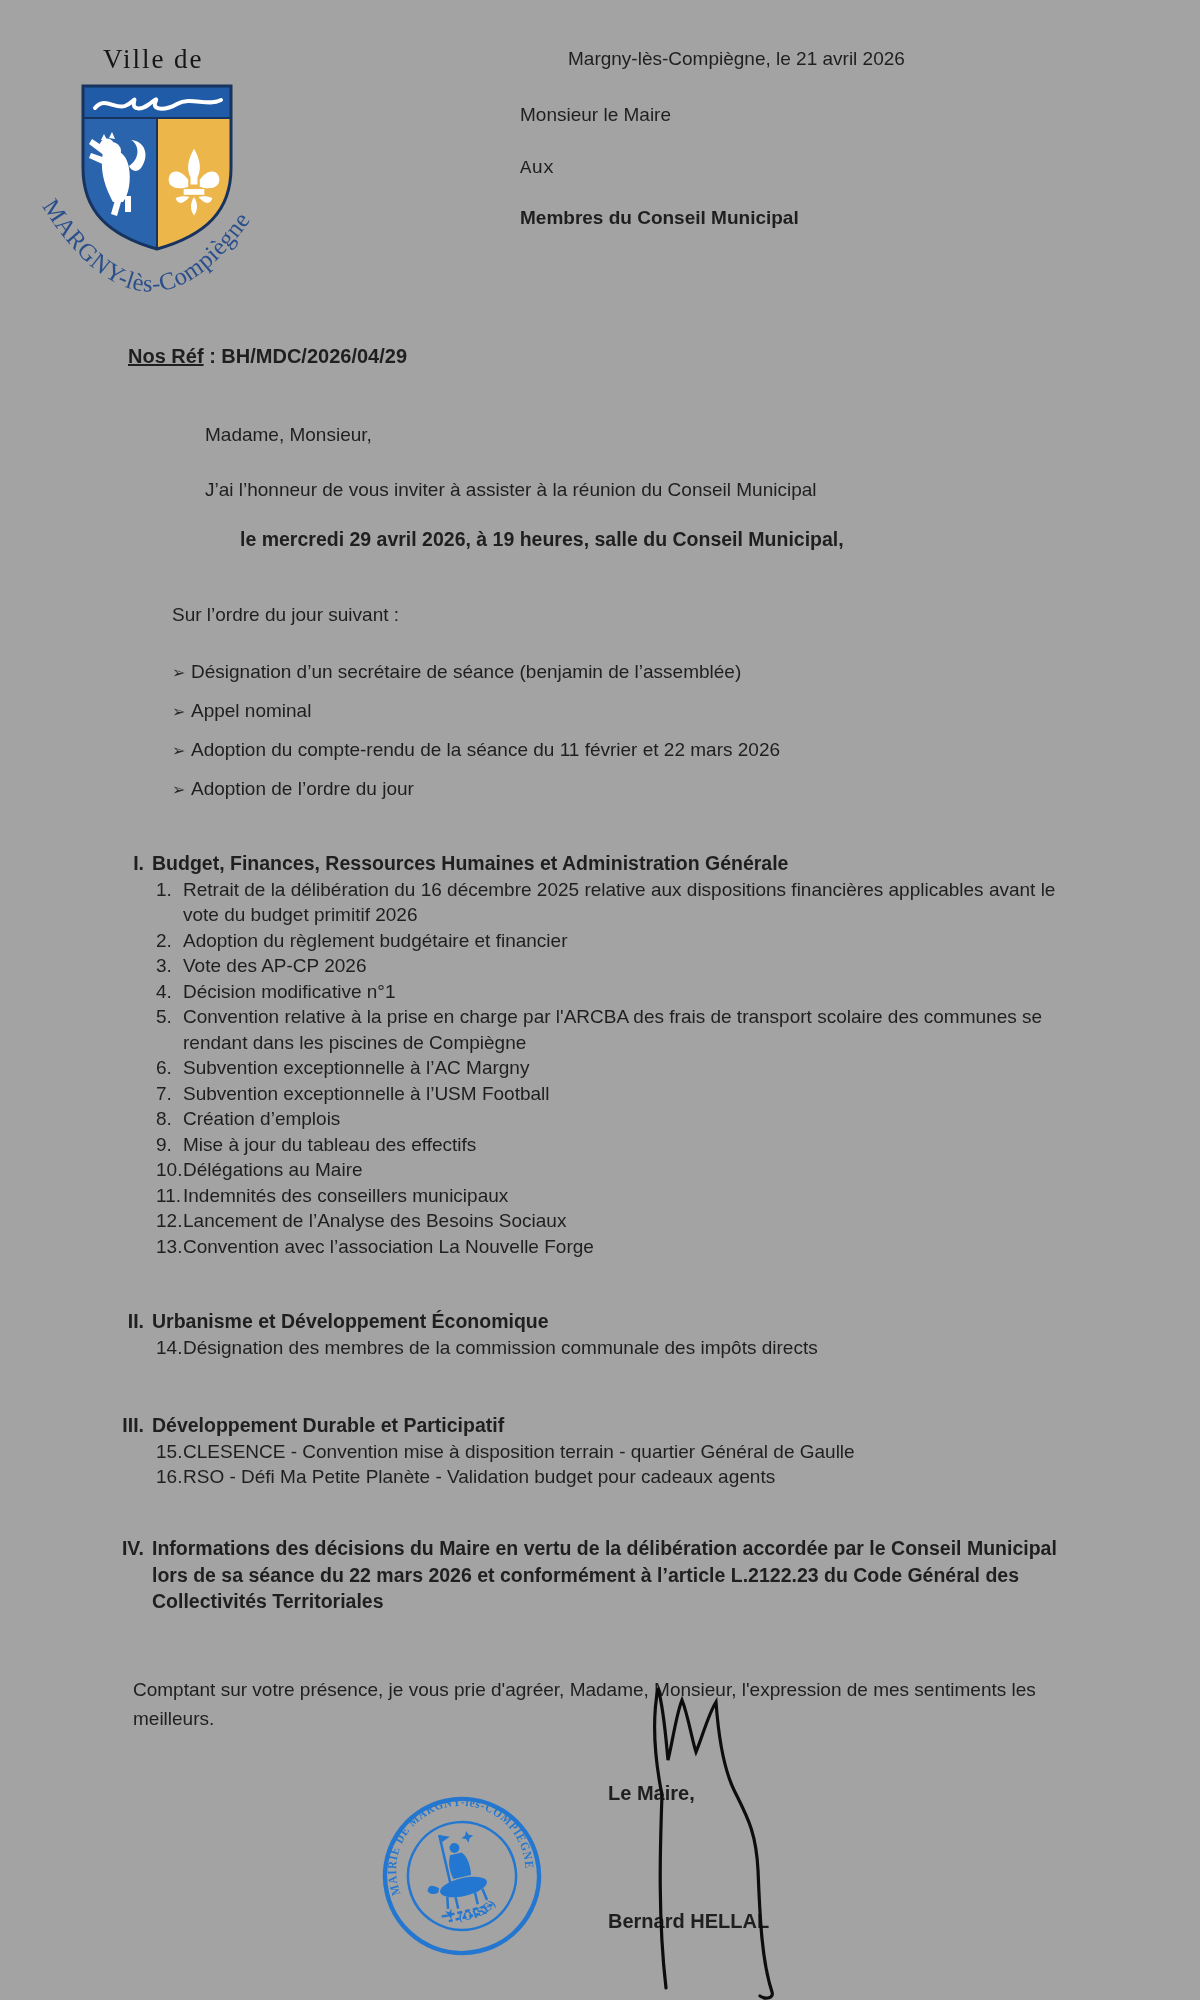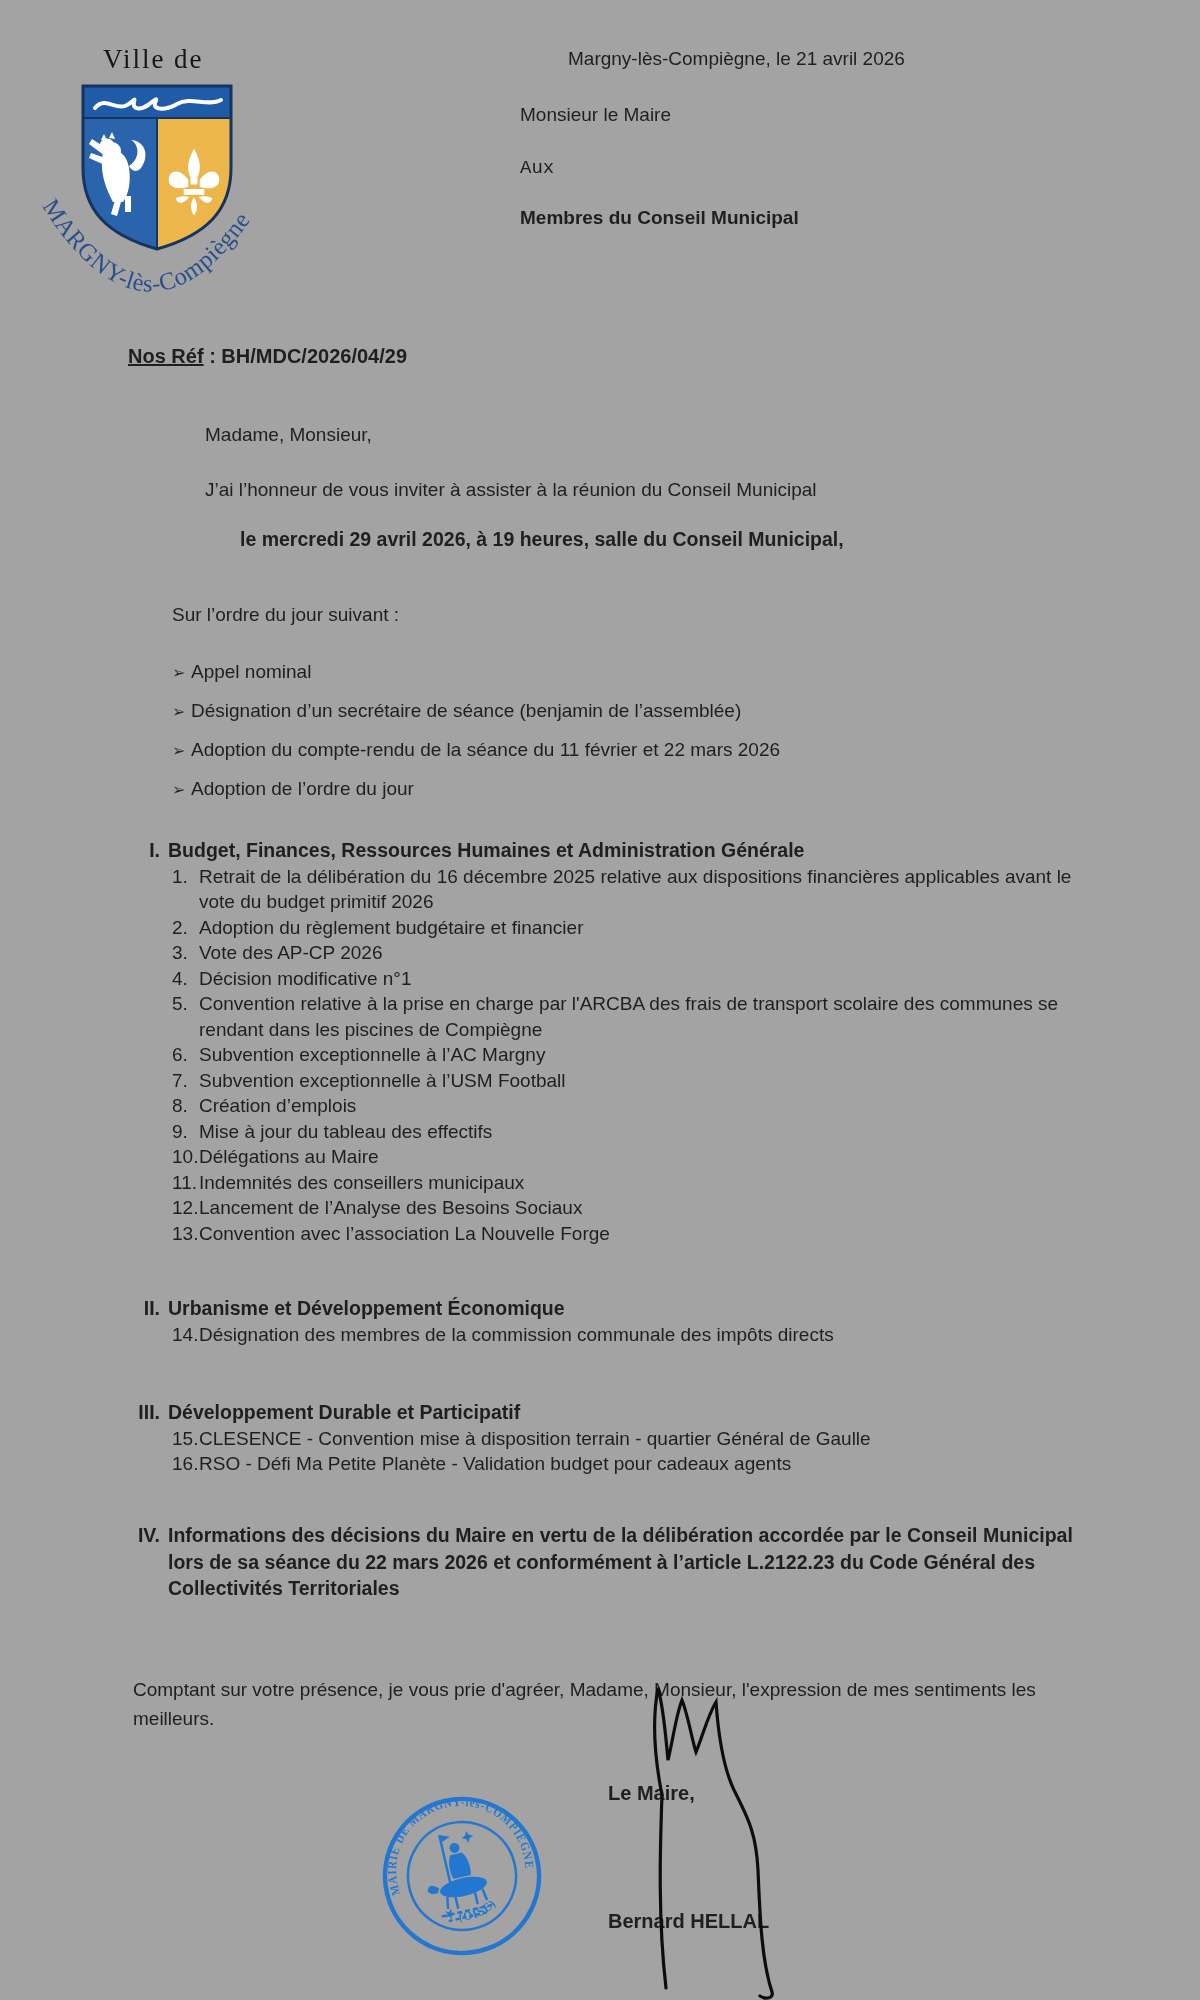"➢ Appel nominal" li { order: before "➢ Désignation d’un secrétaire de" -> after "➢ Désignation d’un secrétaire de" }
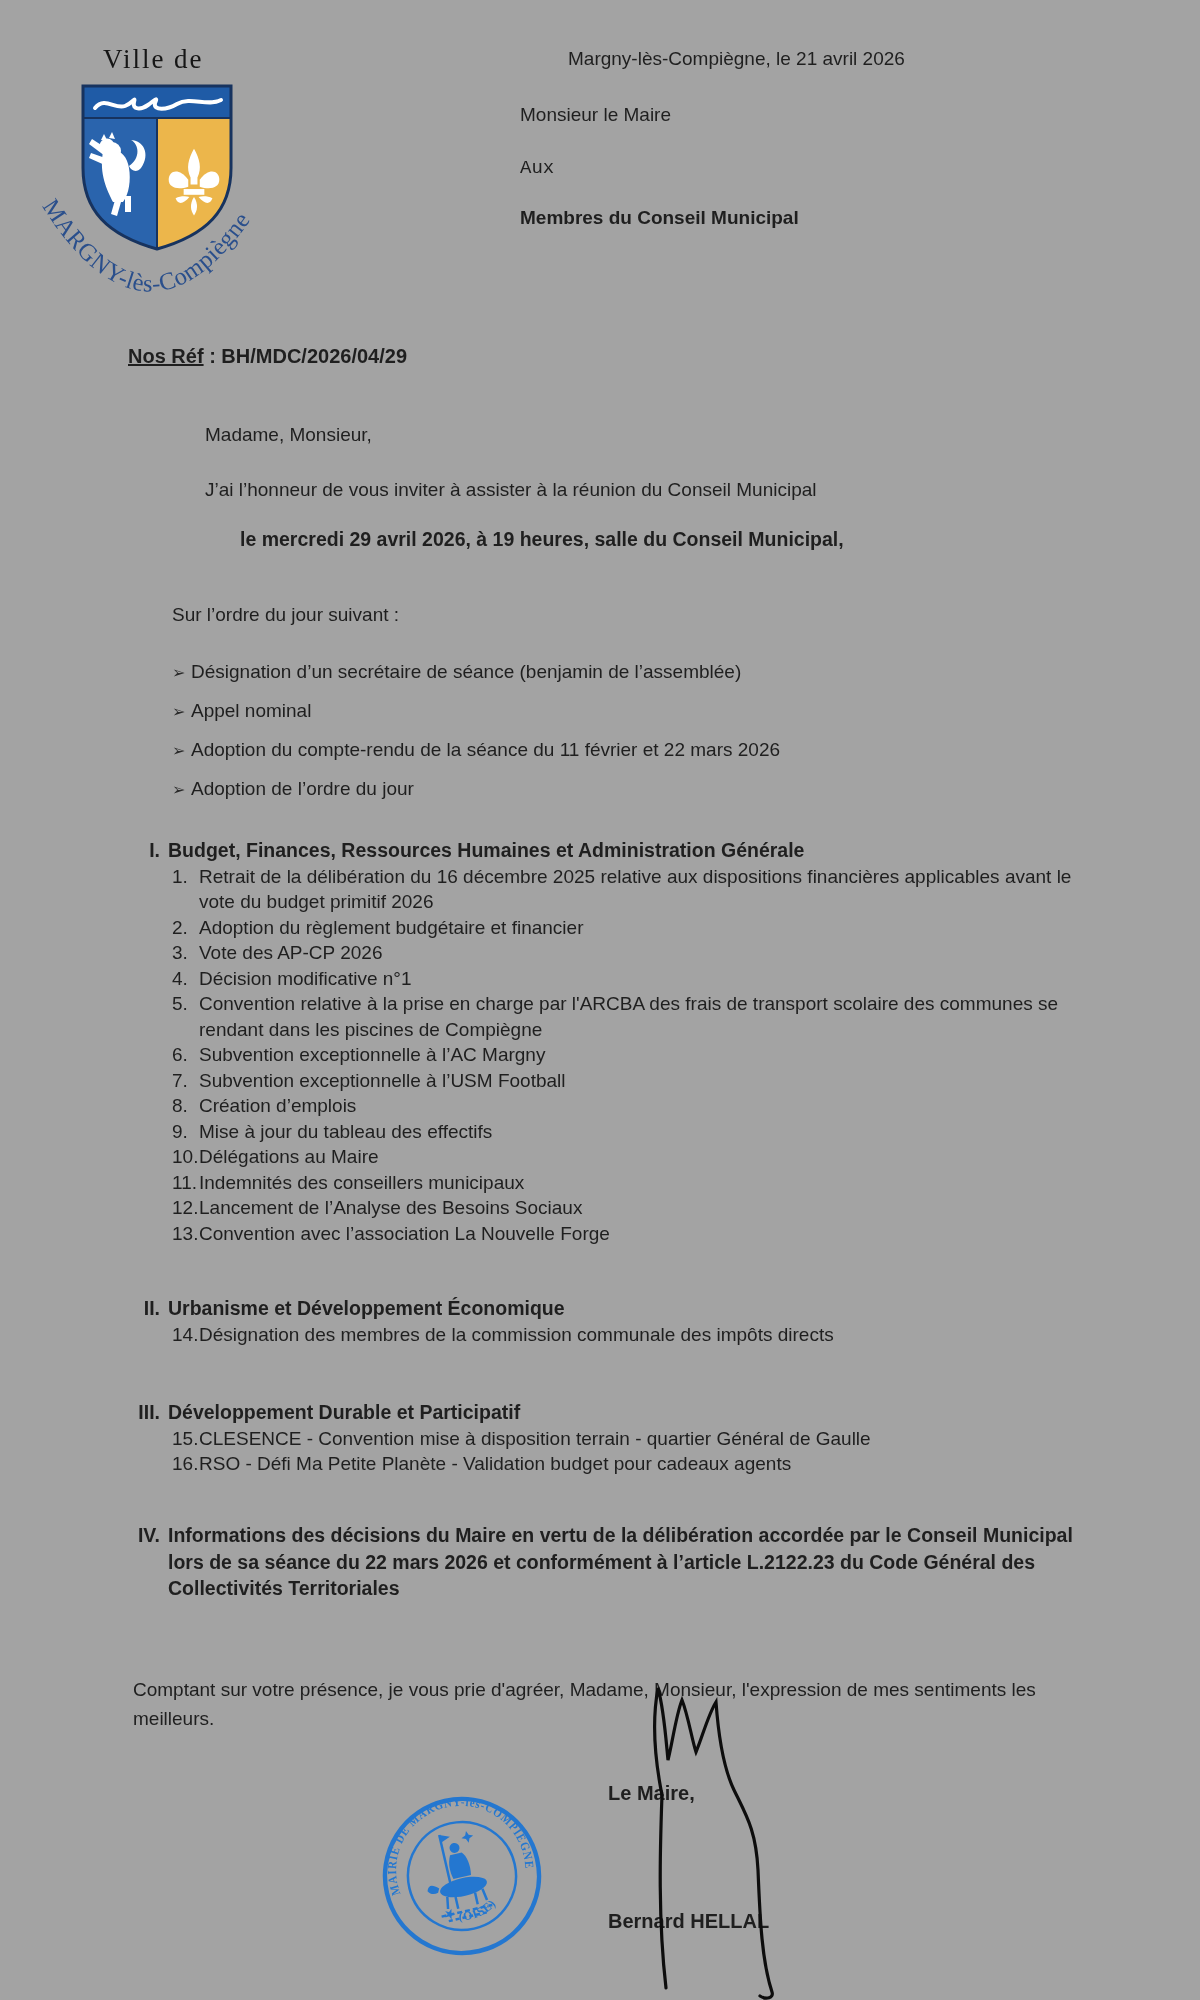"I. Budget, Finances, Ressources Humaines" .sec { left: 120px -> 104px; margin-top: none -> 13px }
